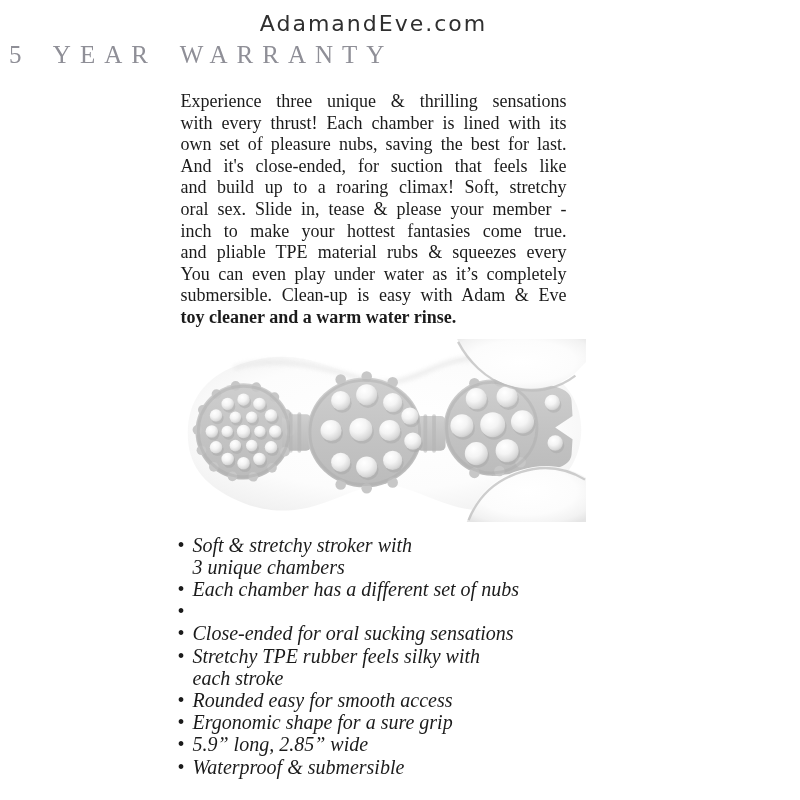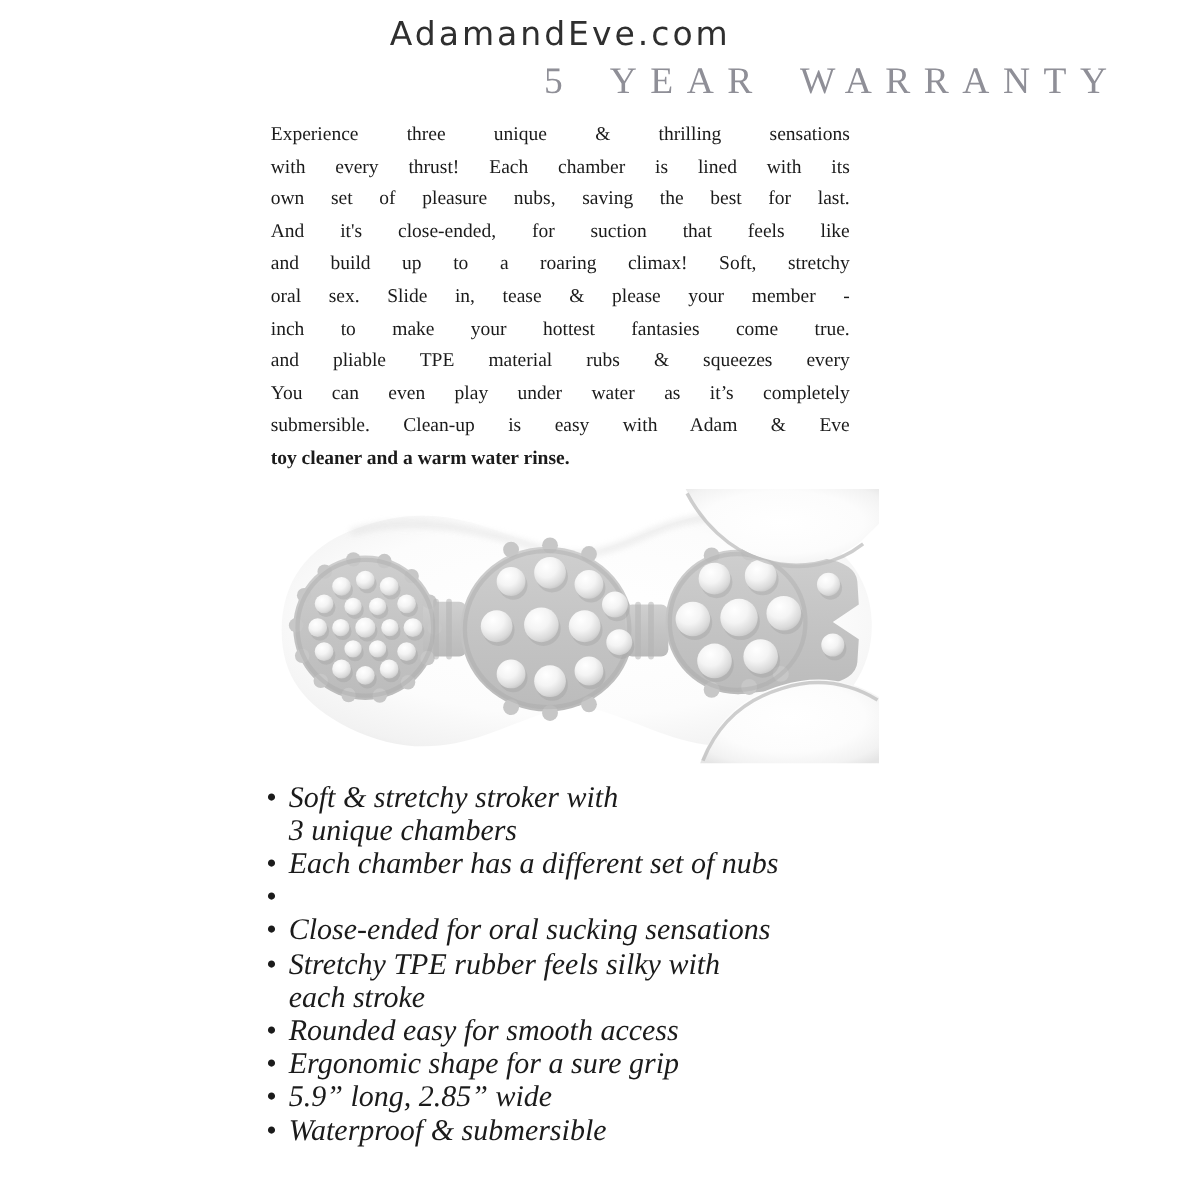"5 YEAR WARRANTY" .warranty { text-align: right -> left }
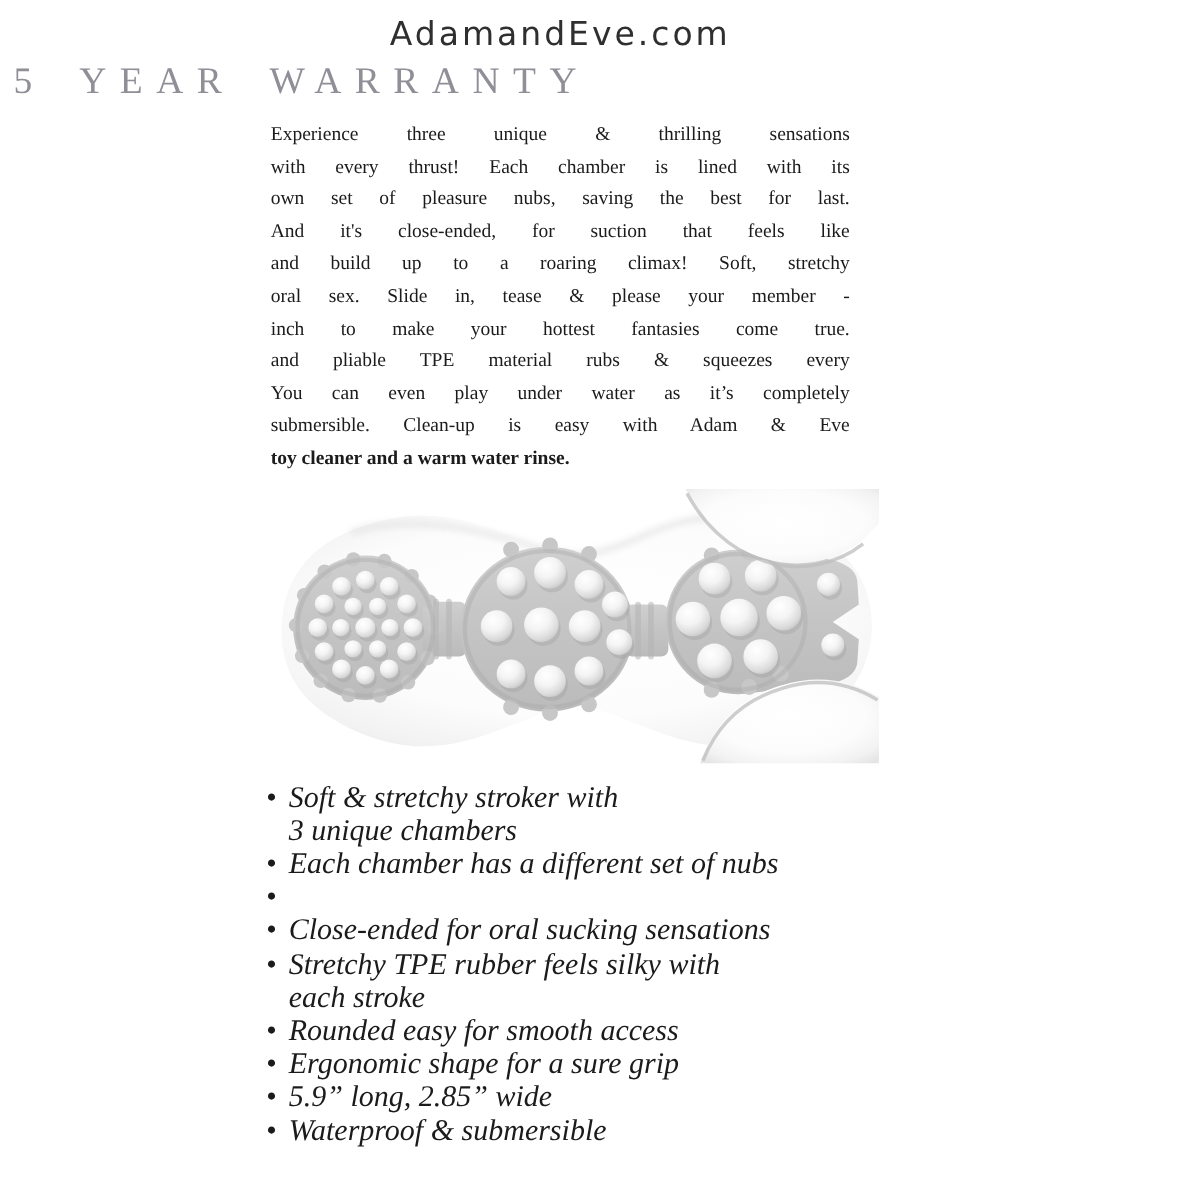"Experience three unique & thrilling" .desc { font-size: 13px -> 18px; margin: 9px auto 0 -> 22px auto 0 }
